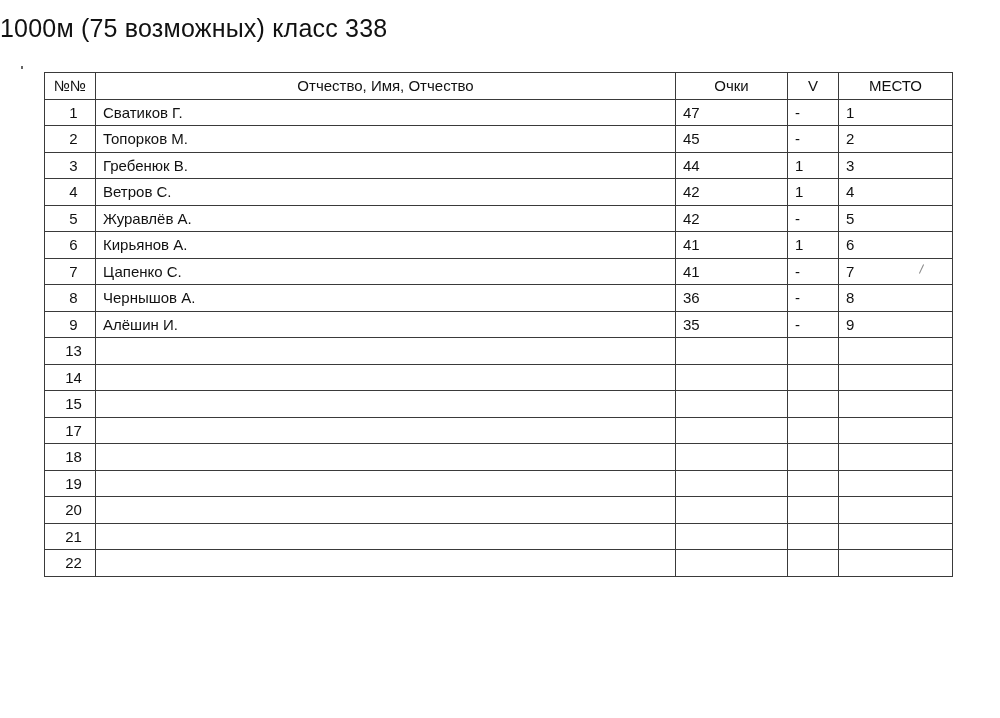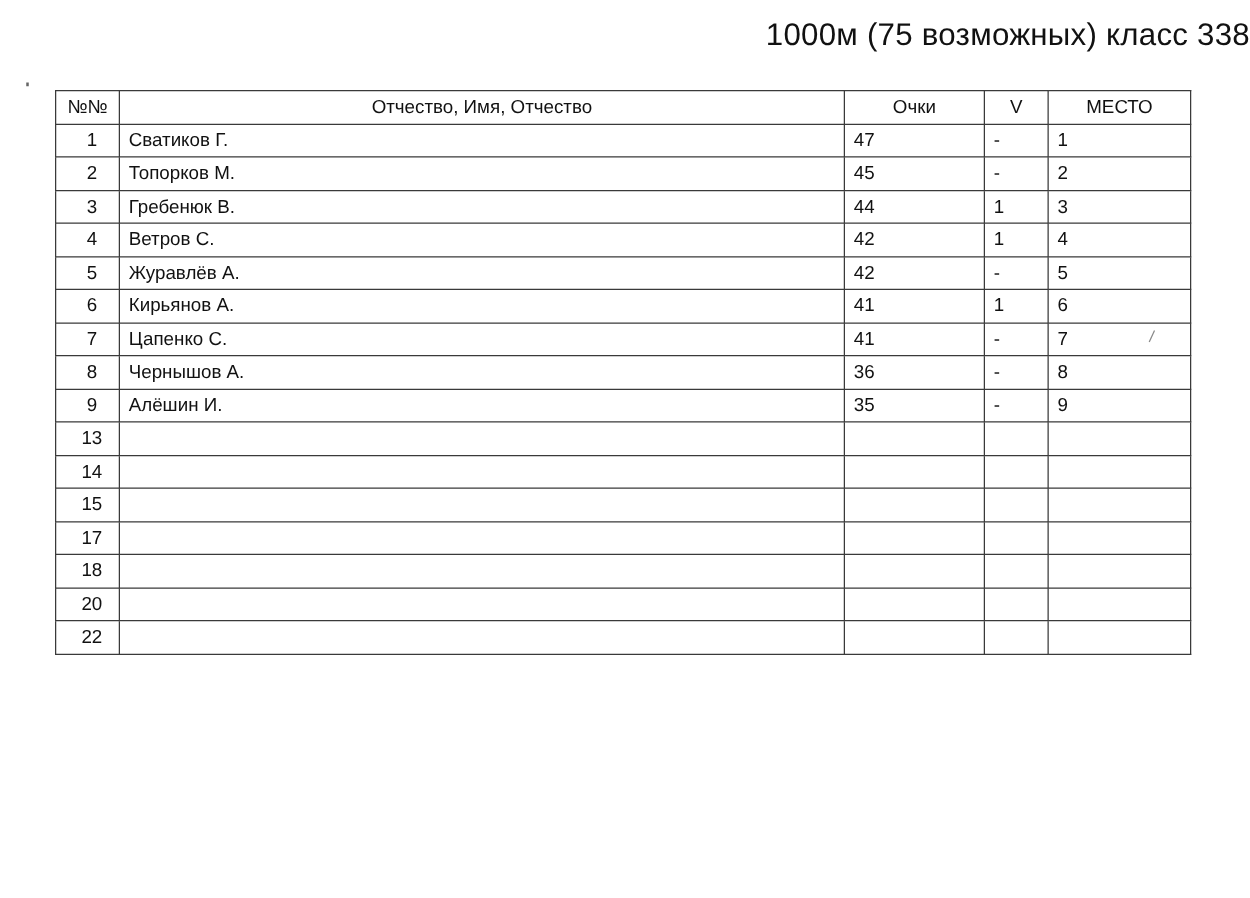"1000м (75 возможных) класс 338" .title { text-align: right -> left }
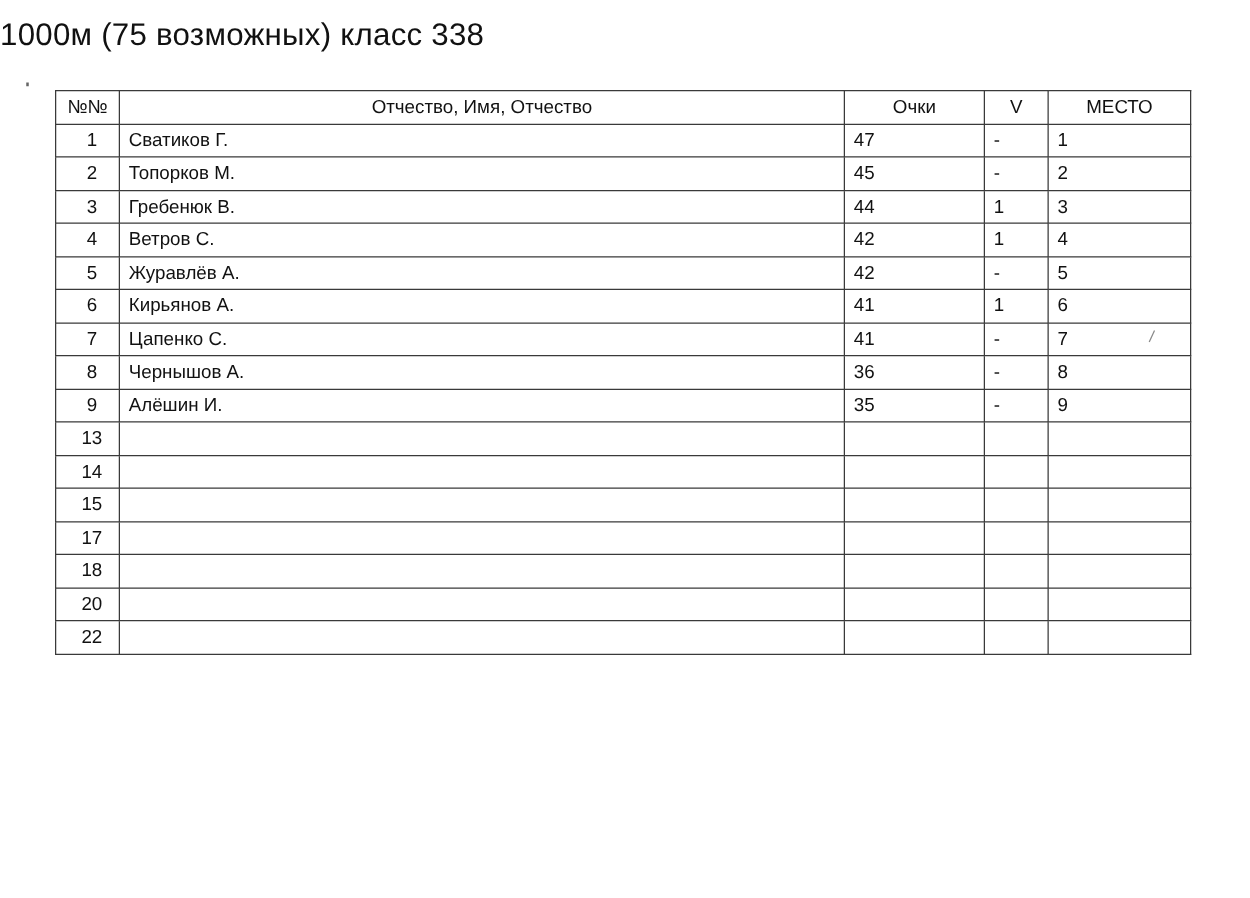"19" tr { html: none -> <tr> <td>19</td> <td></td> <td></td> <td></td> <td></td> </tr> }
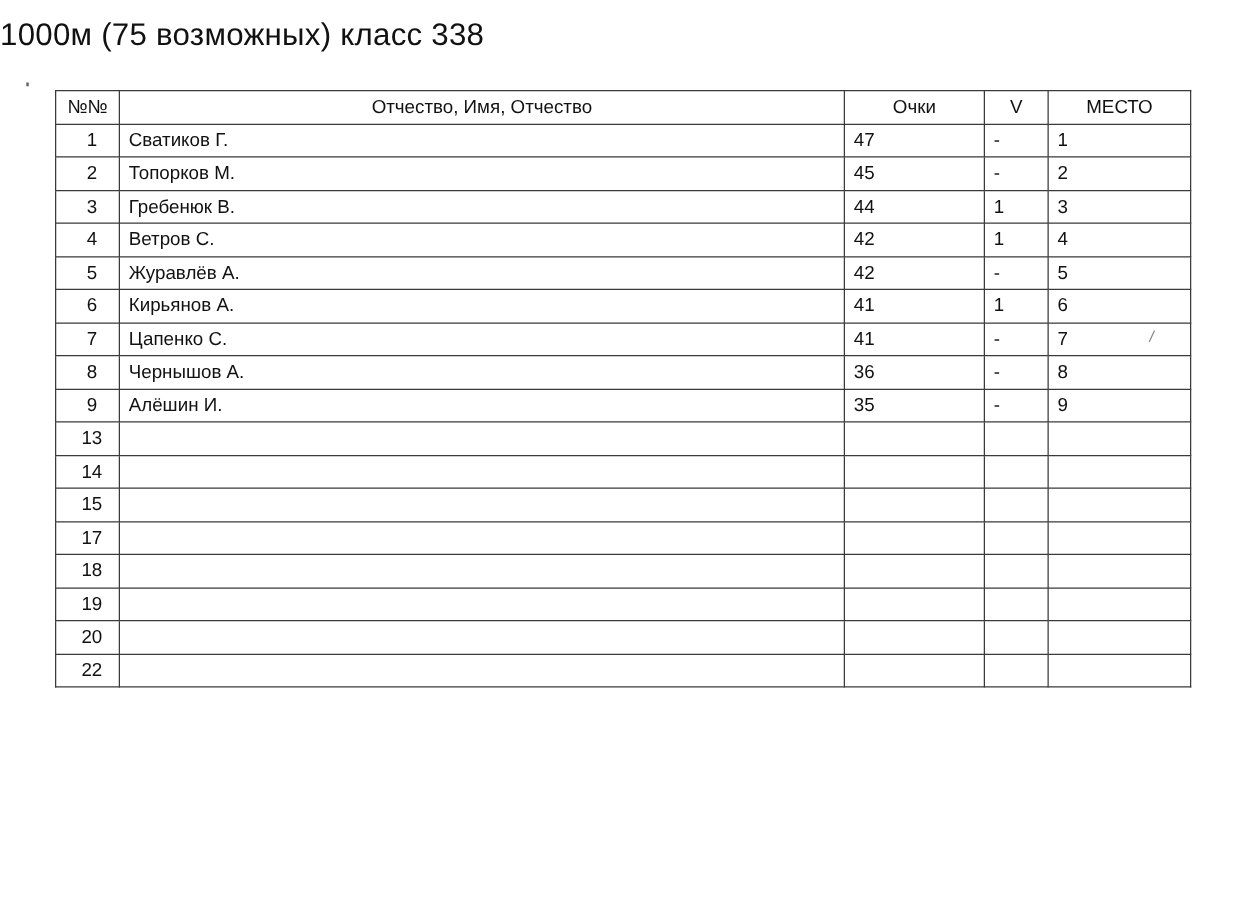"21" tr { html: none -> <tr> <td>21</td> <td></td> <td></td> <td></td> <td></td> </tr> }
